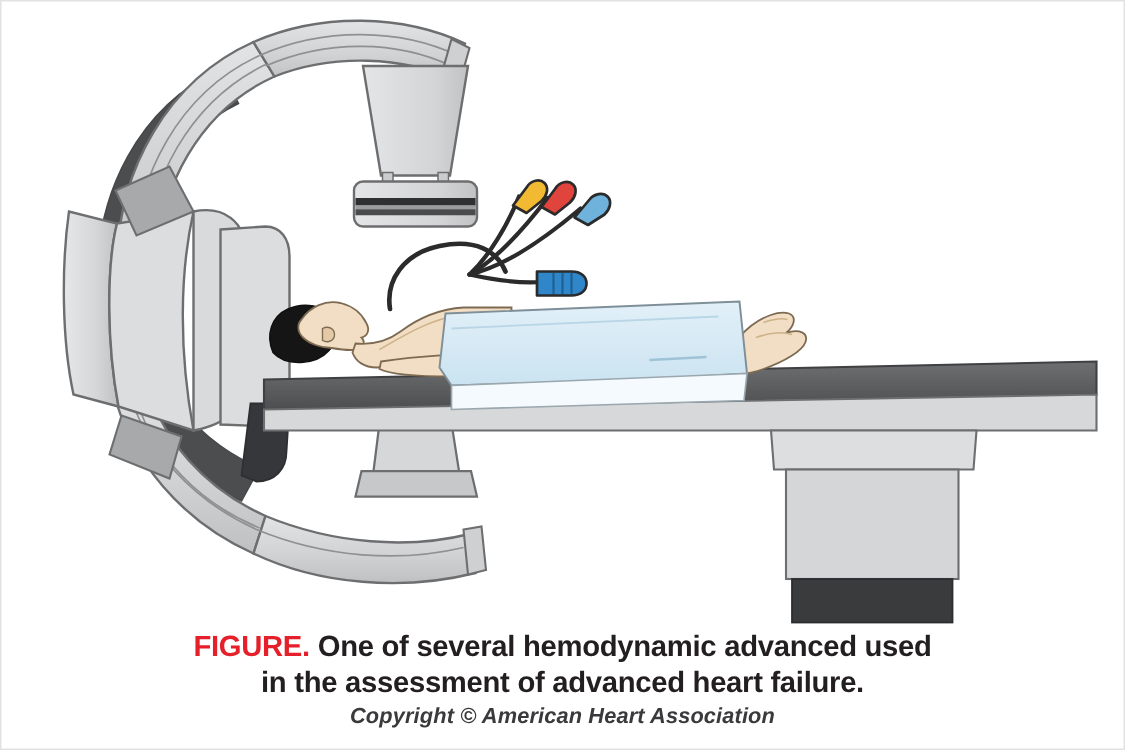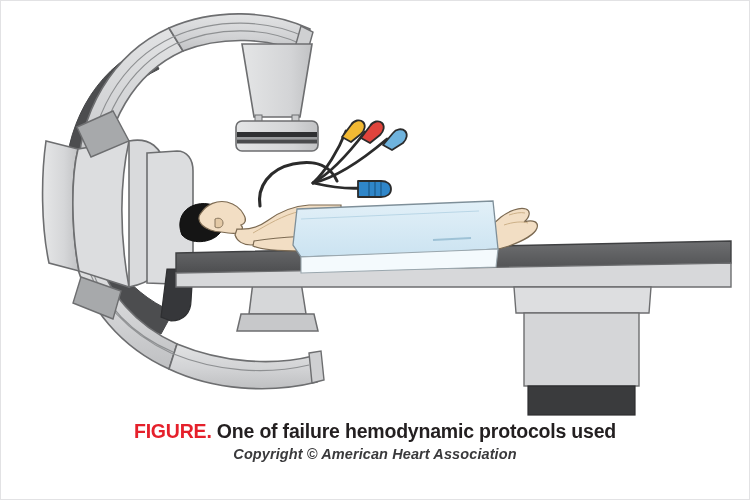"One of failure hemodynamic protocols" span { text: failure hemodynamic protocols -> several hemodynamic advanced }
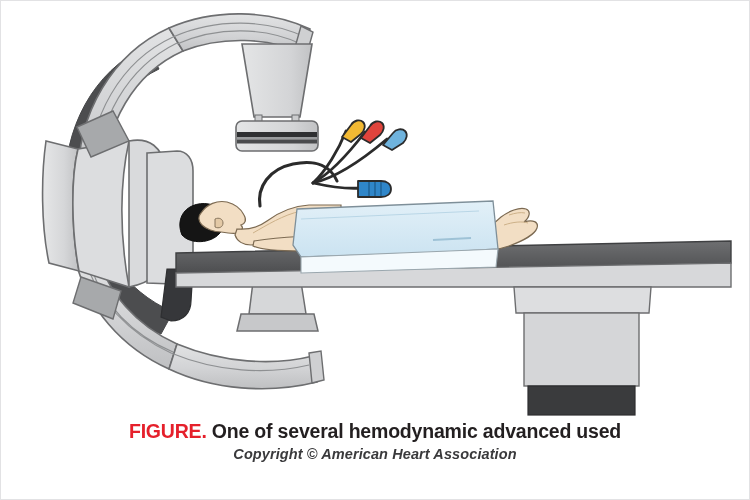"in the assessment of advanced" div.caption-line { html: none -> <div>in the assessment of advanced heart failure.</div> }
